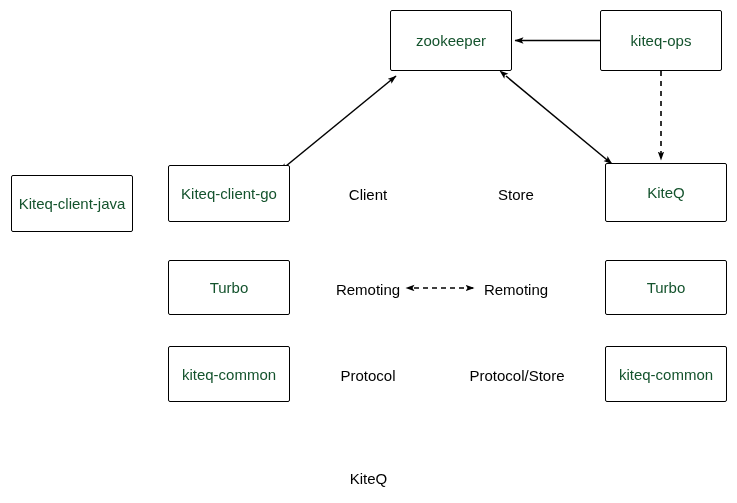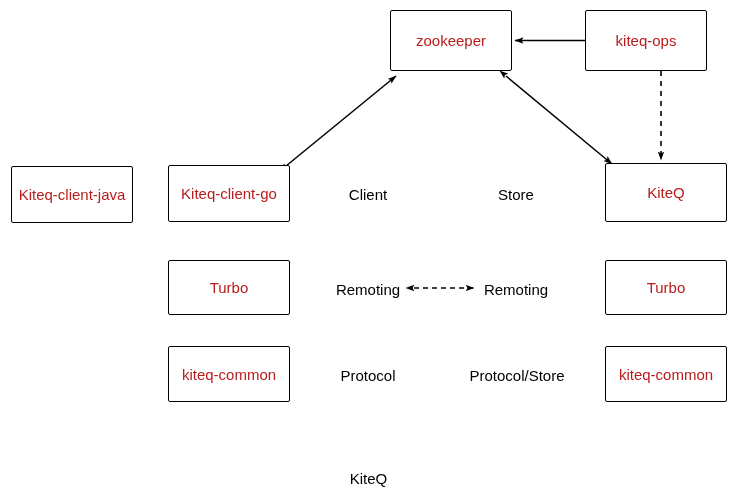"zookeeper" .node { color: #b91c1c -> #14532d }
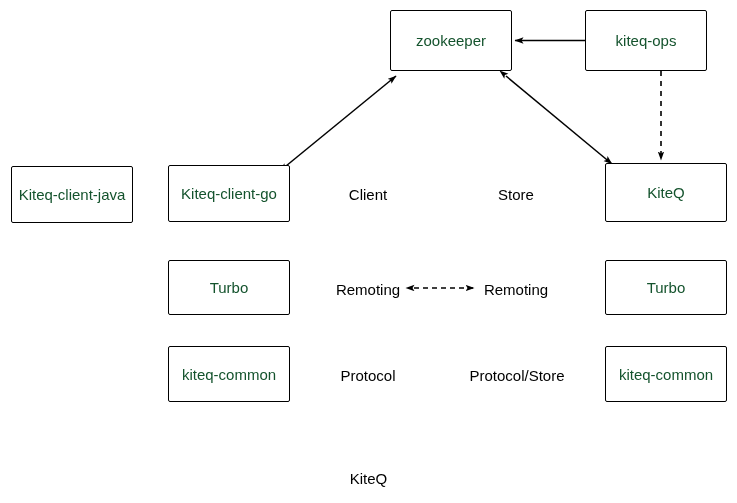"kiteq-ops" div.node { left: 585px -> 600px }
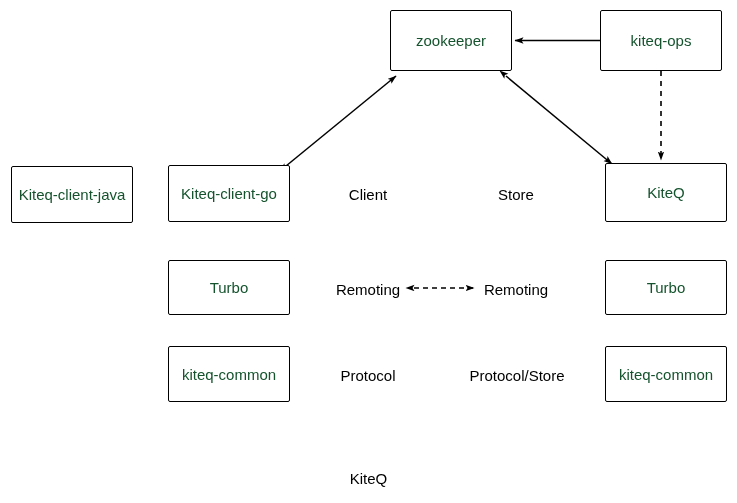"Kiteq-client-java" div.node { top: 166px -> 175px }
